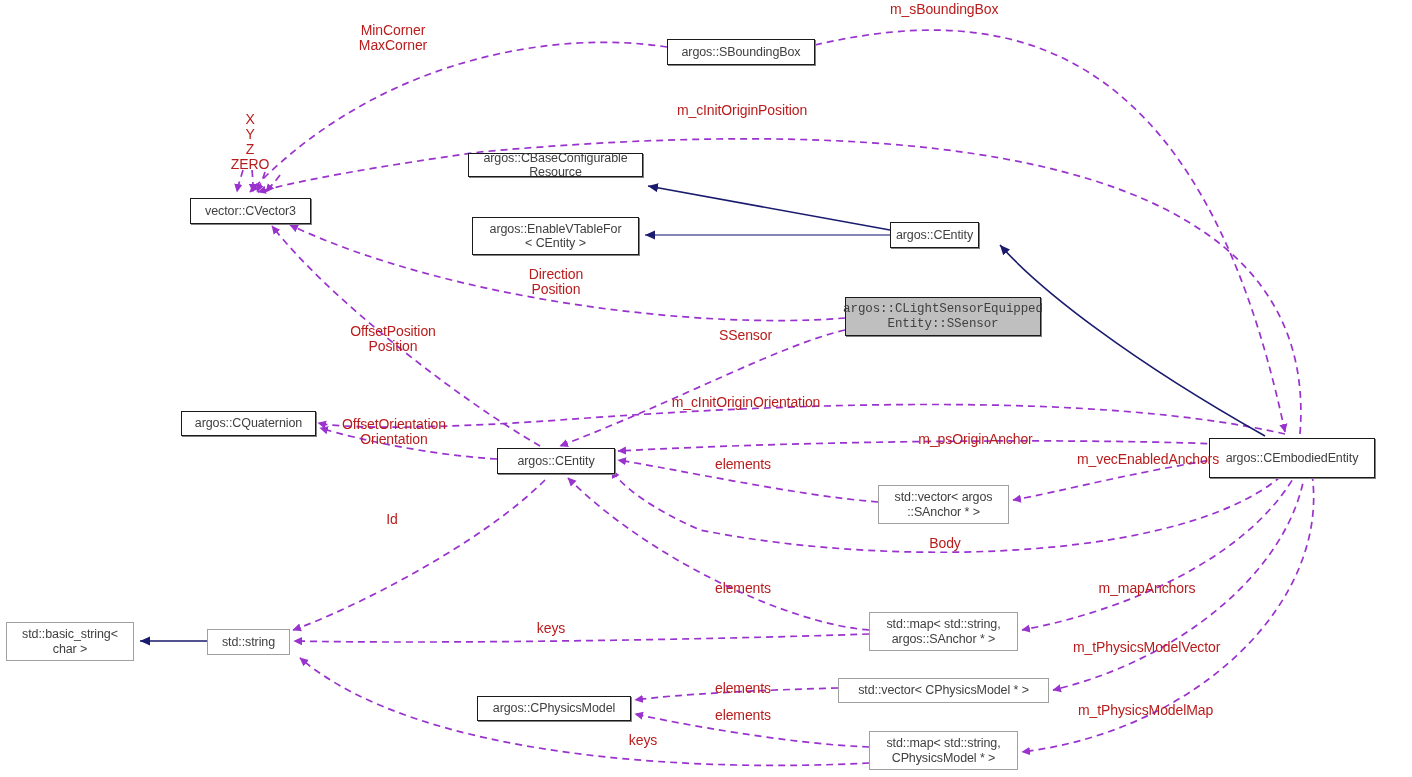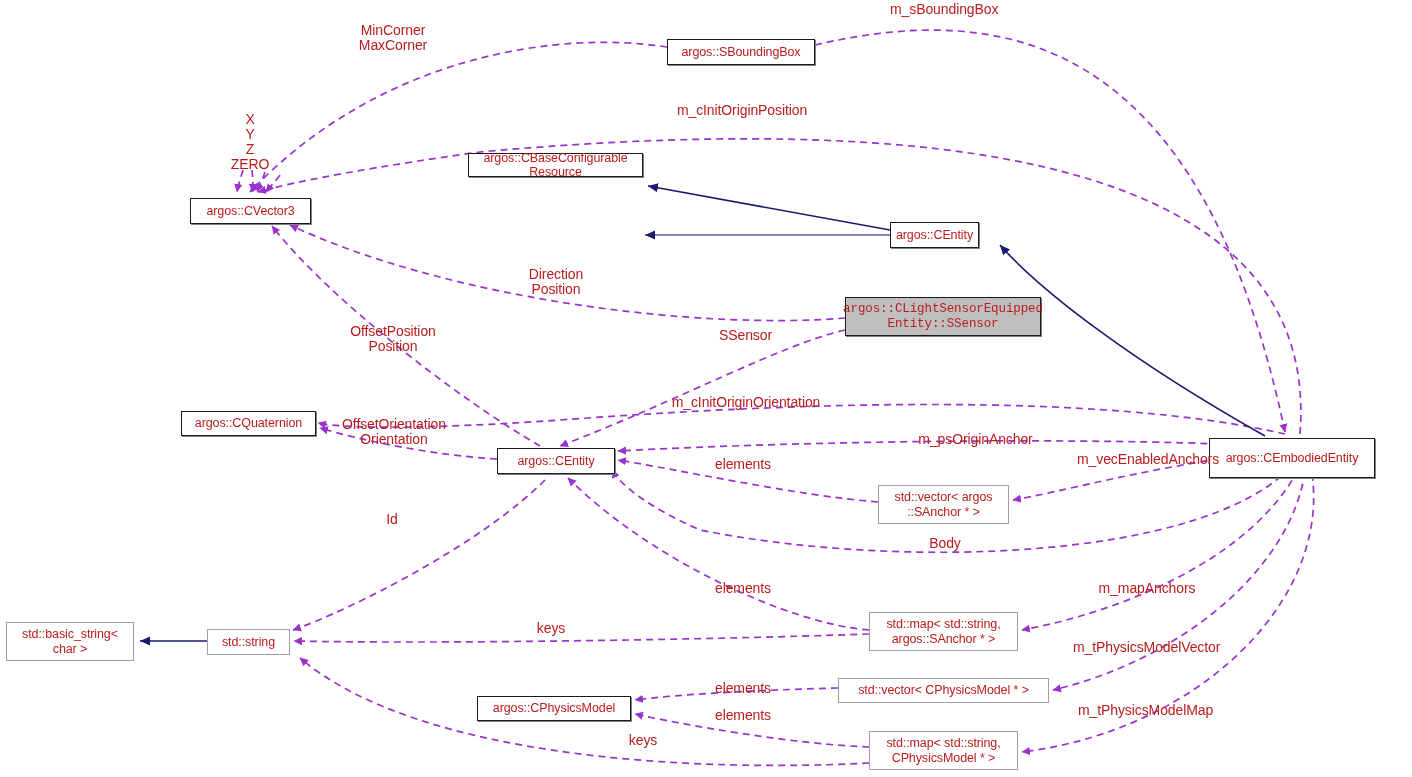"argos::SBoundingBox" .node { color: #b91c1c -> #404040 }
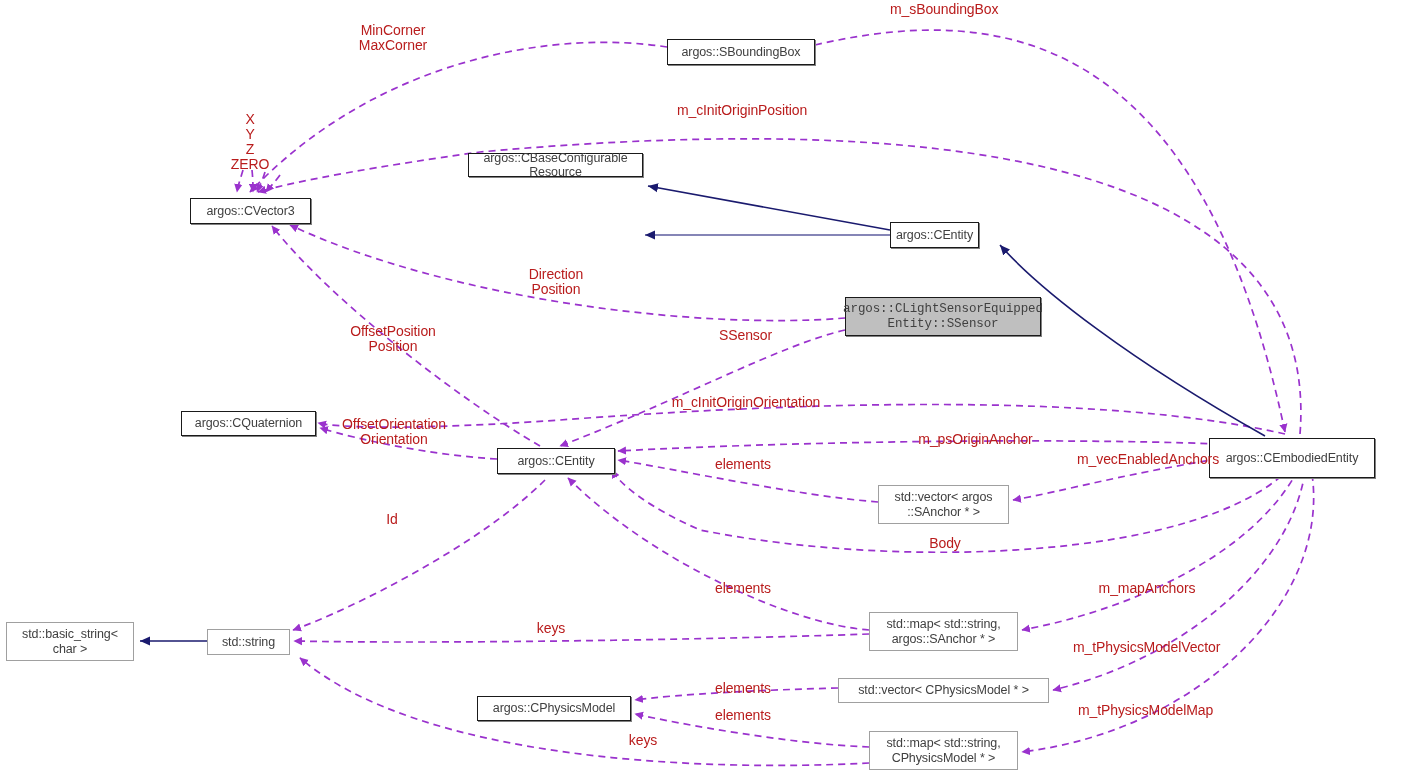"argos::CVector3" div.node { text: argos::CVector3 -> vector::CVector3 }
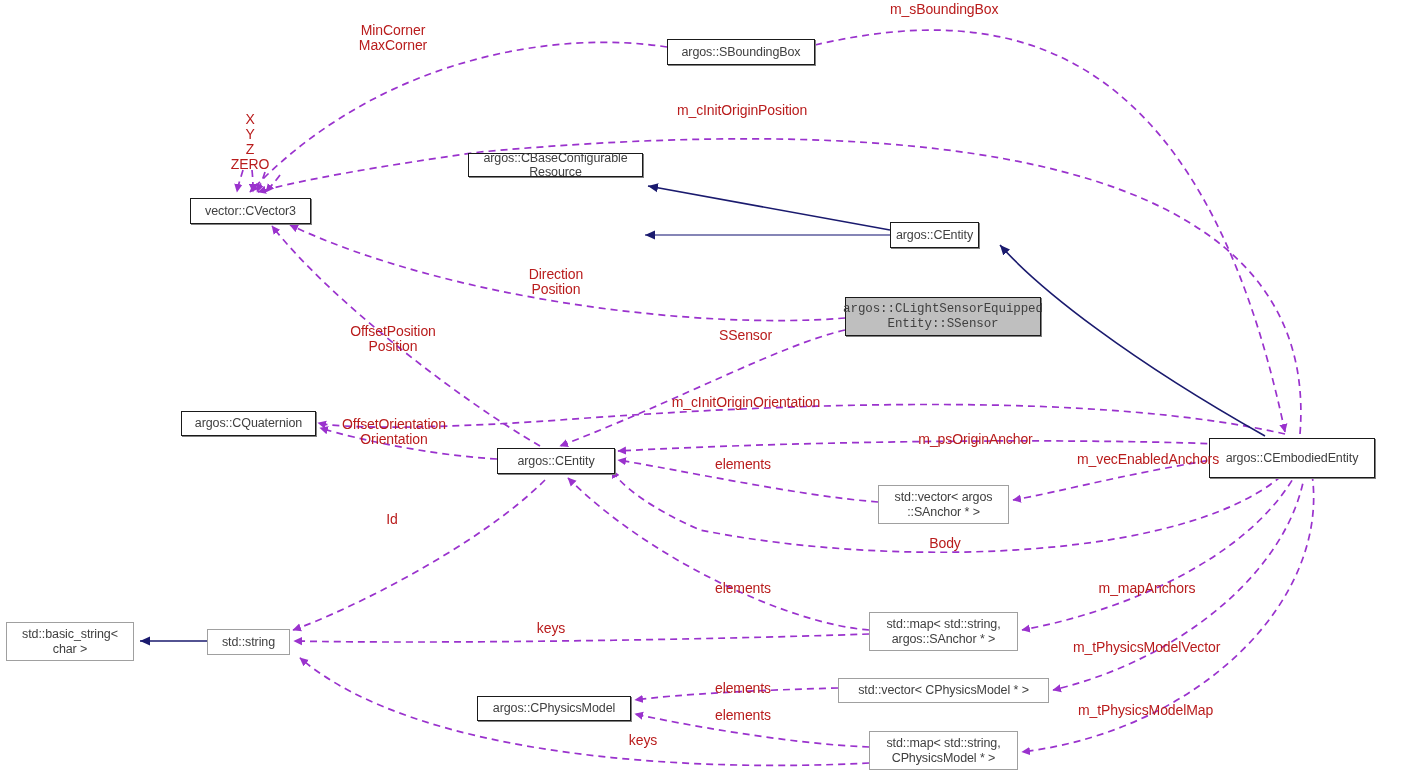"argos::EnableVTableFor" div.node { html: none -> <div>argos::EnableVTableFor &lt; CEntity &gt;</div> }
